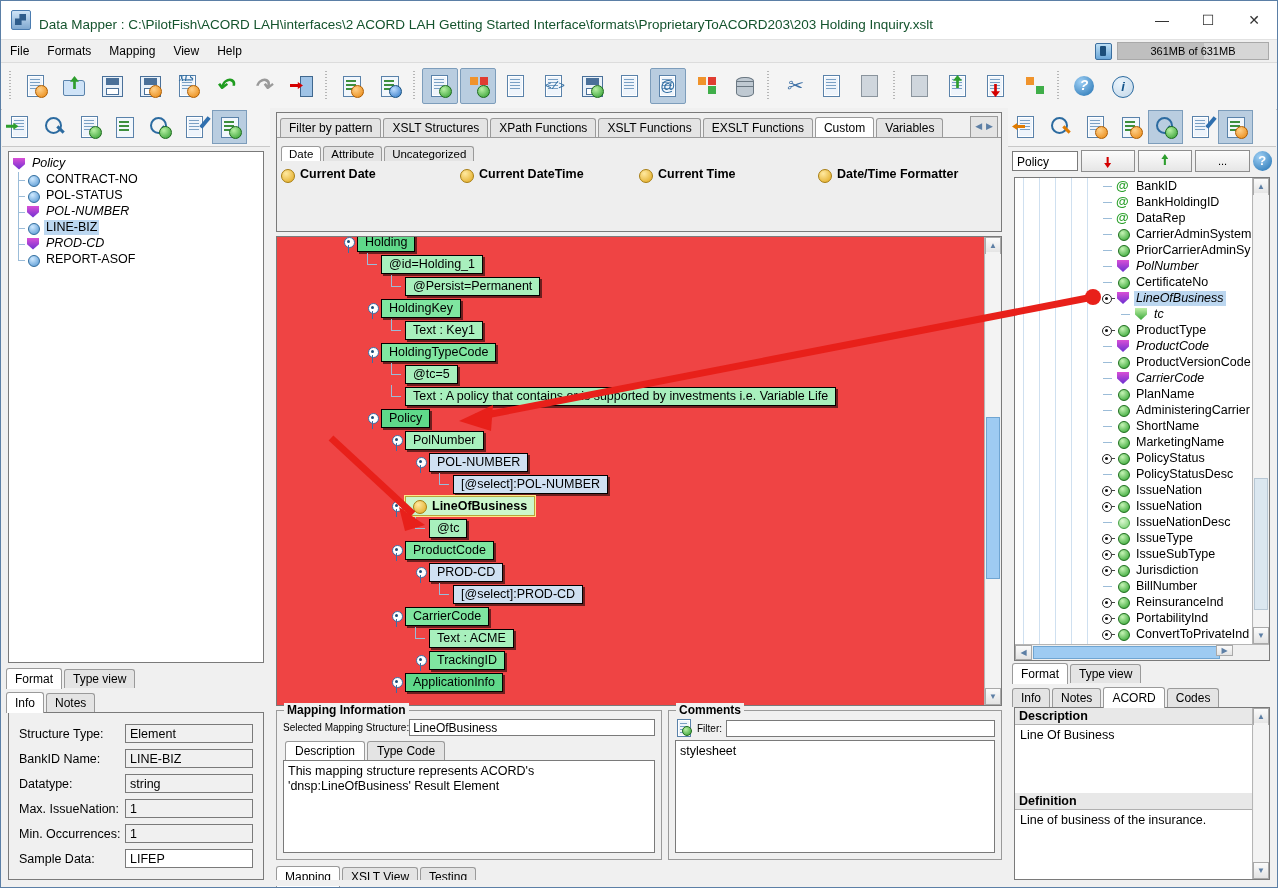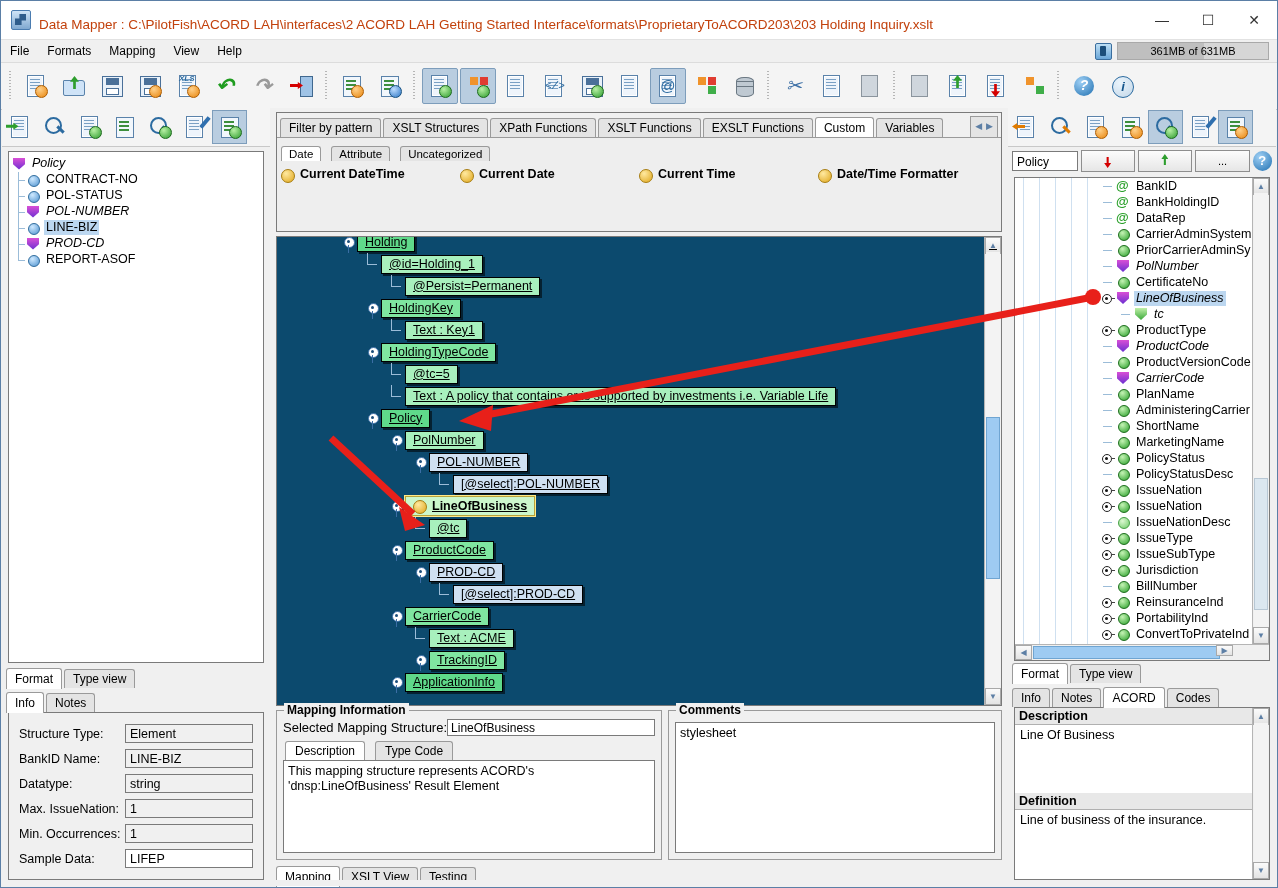"Data Mapper : C:\PilotFish\ACORD" .title-text { color: #c2410c -> #14532d }
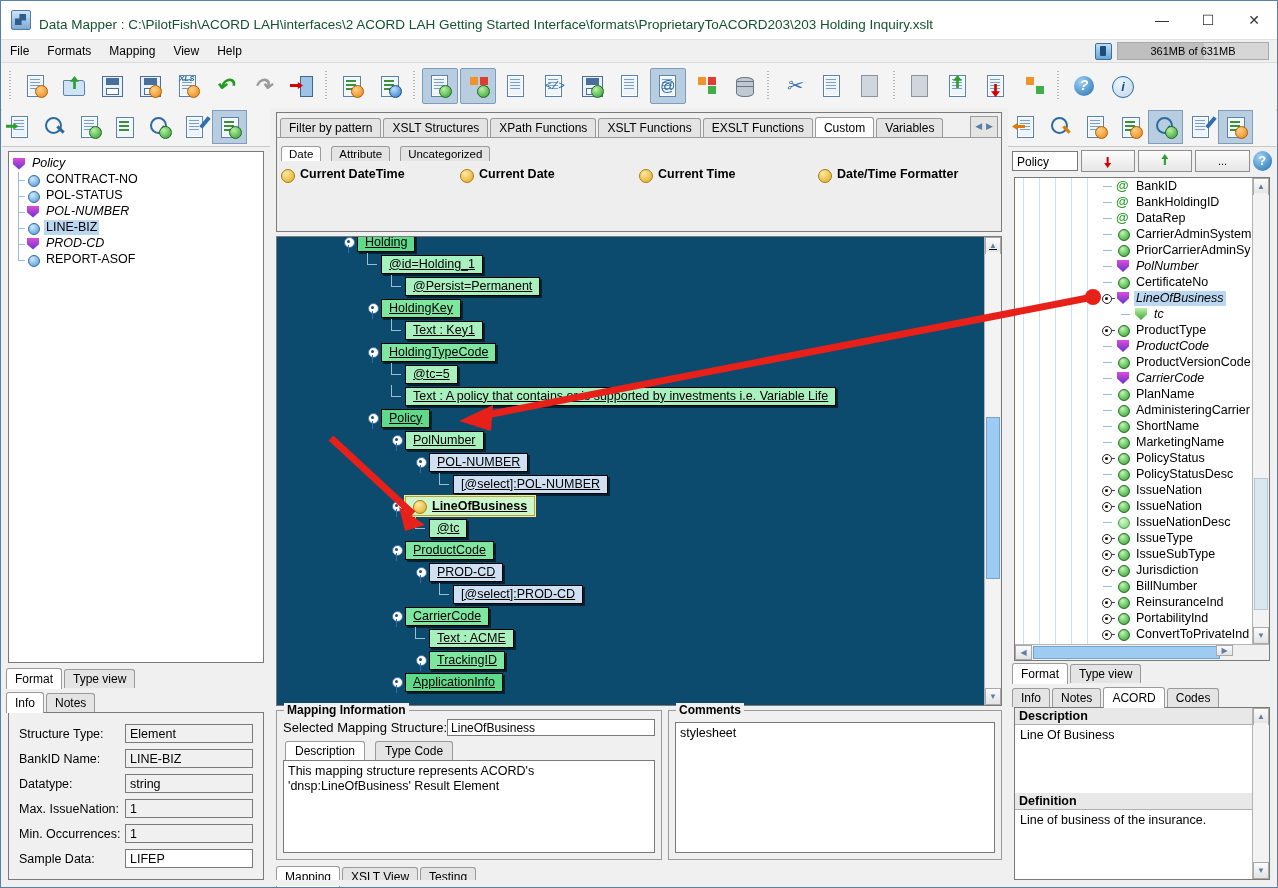"XLS" .ic .xls { font-family: none -> Liberation Serif, serif }
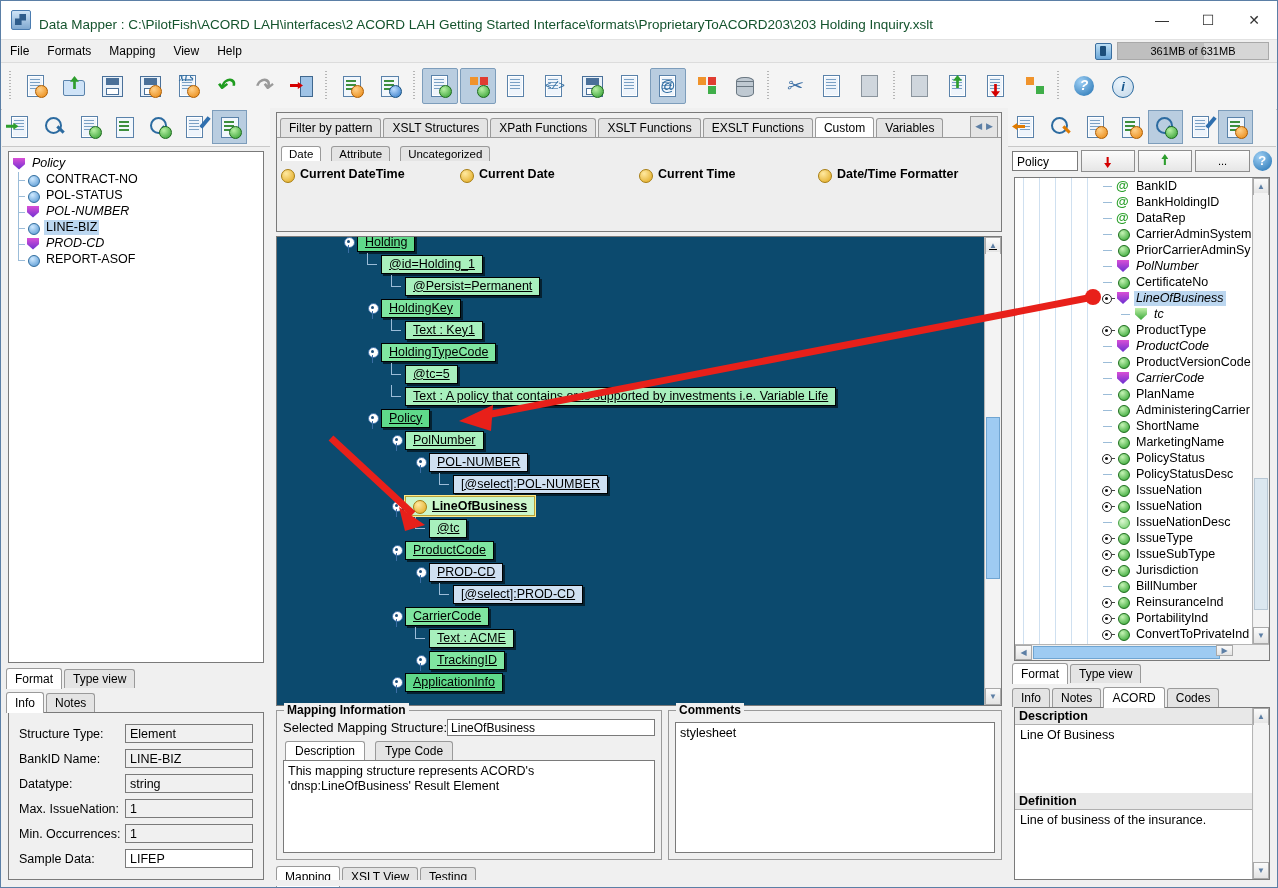"Date" .subtab { margin-right: 10px -> 2px }
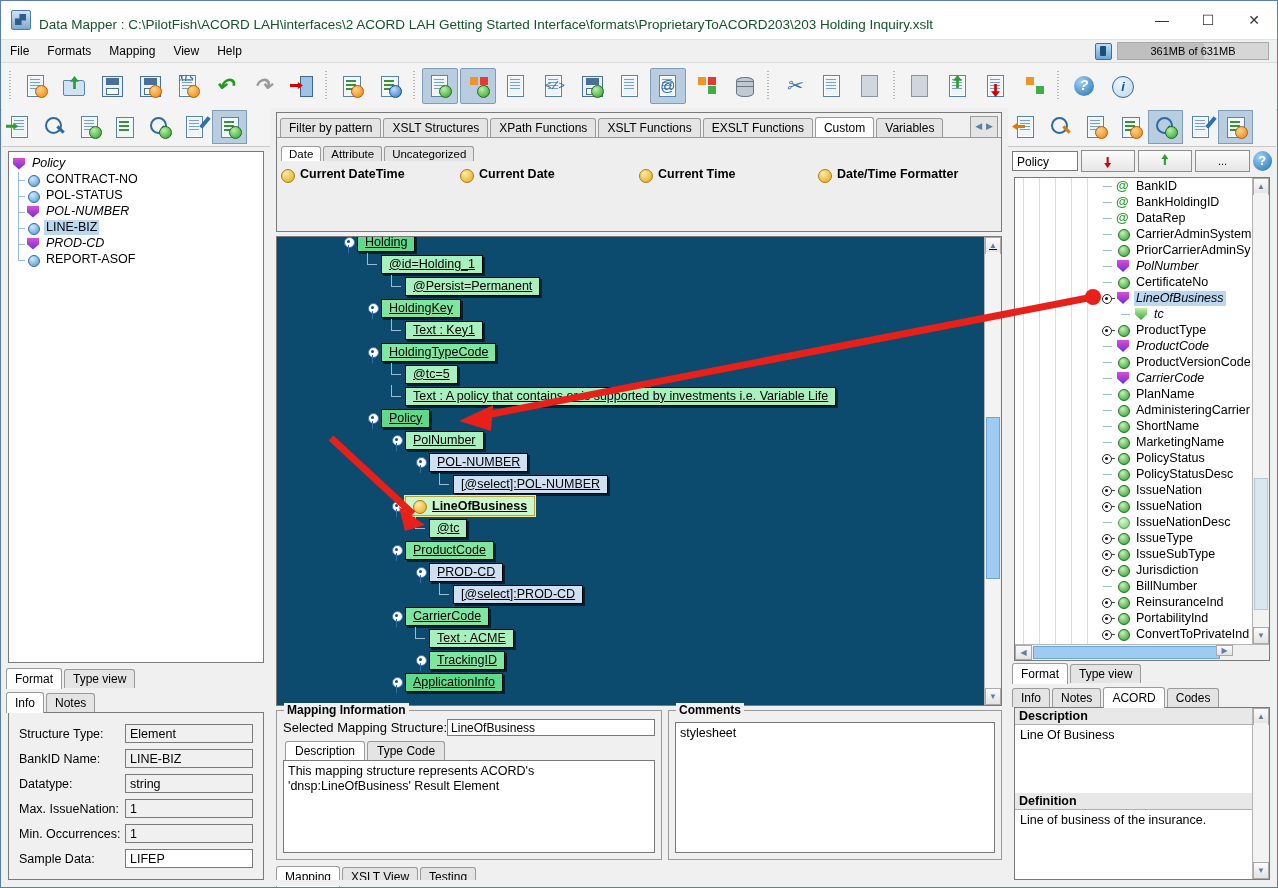"Current DateTime" div.func-item { order: before "Current Date" -> after "Current Date" }
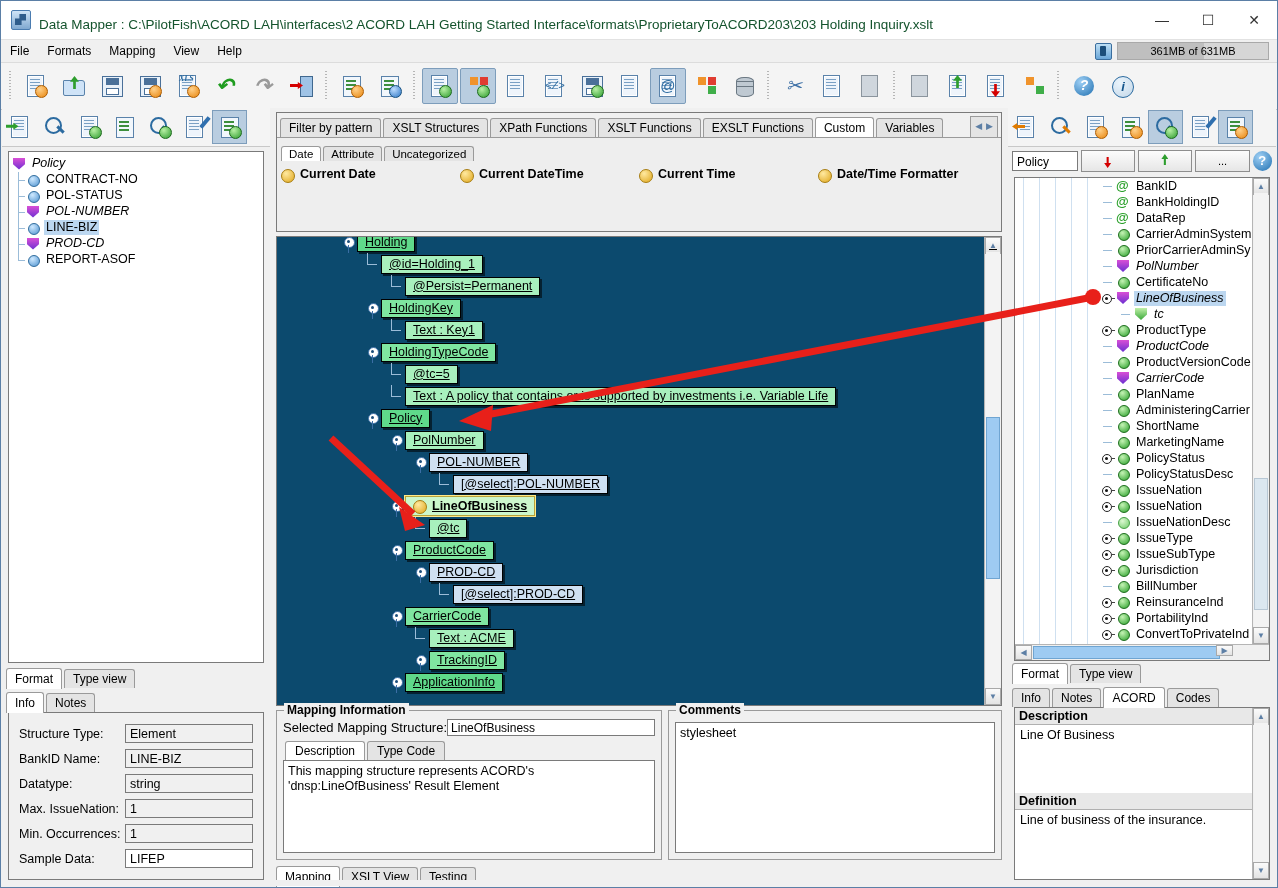"Holding" .center-tree-wrap { background: #0c4a6e -> #ef4444; text-decoration: underline -> none }
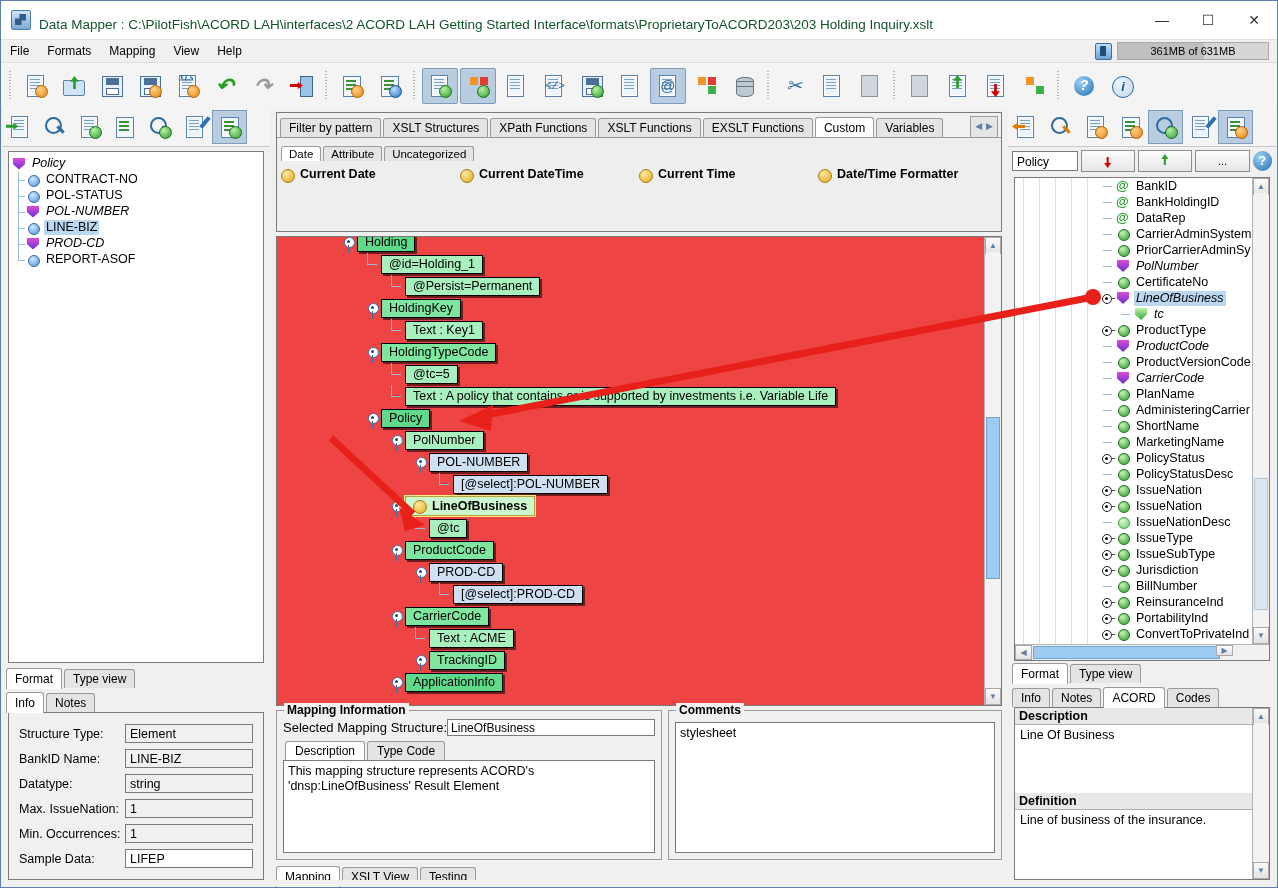"Selected Mapping Structure:" .sms-label { font-size: 13px -> 10px }
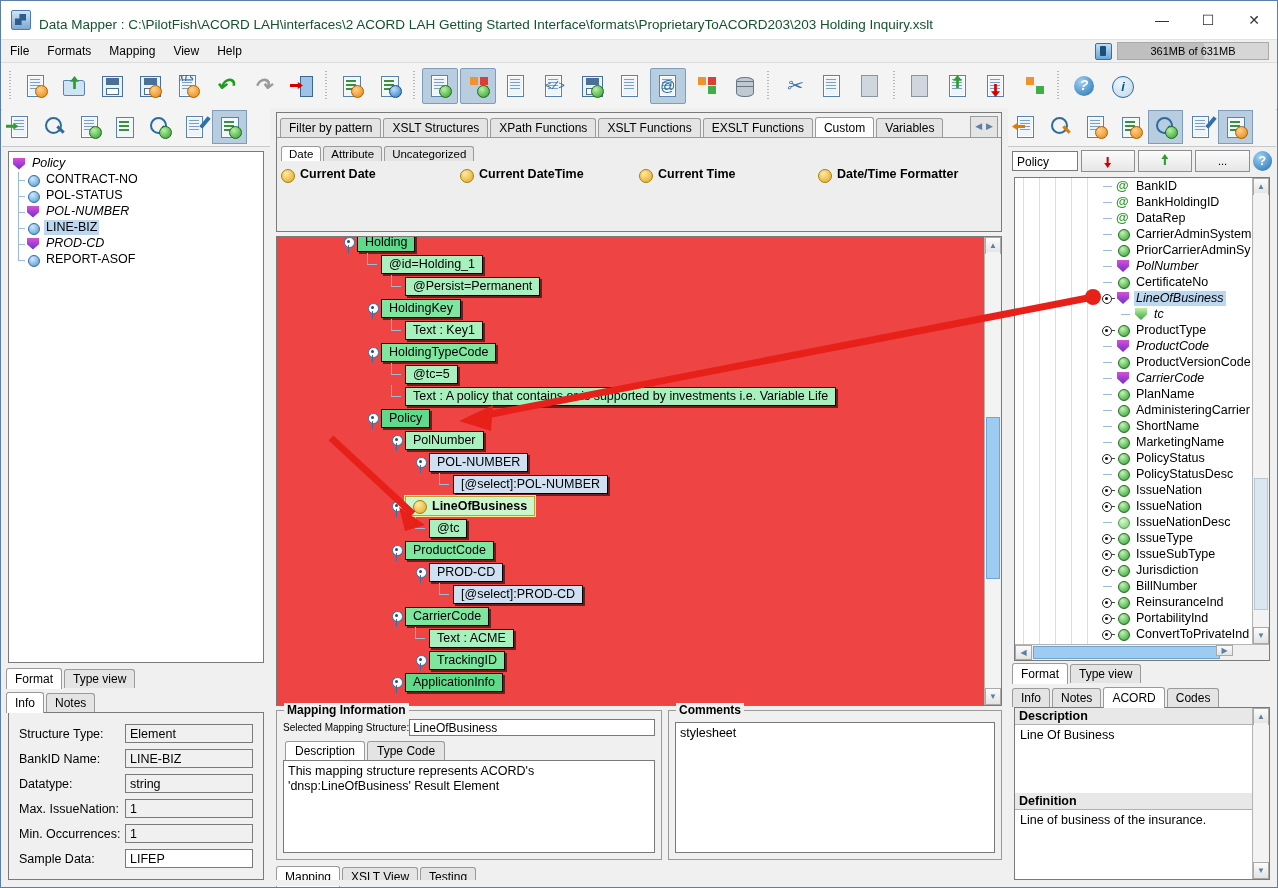"Filter:" div.sms-row { html: none -> <div> <span> <i></i> <i></i> </span> <div>Filter:</div> <div></div> </div> }
